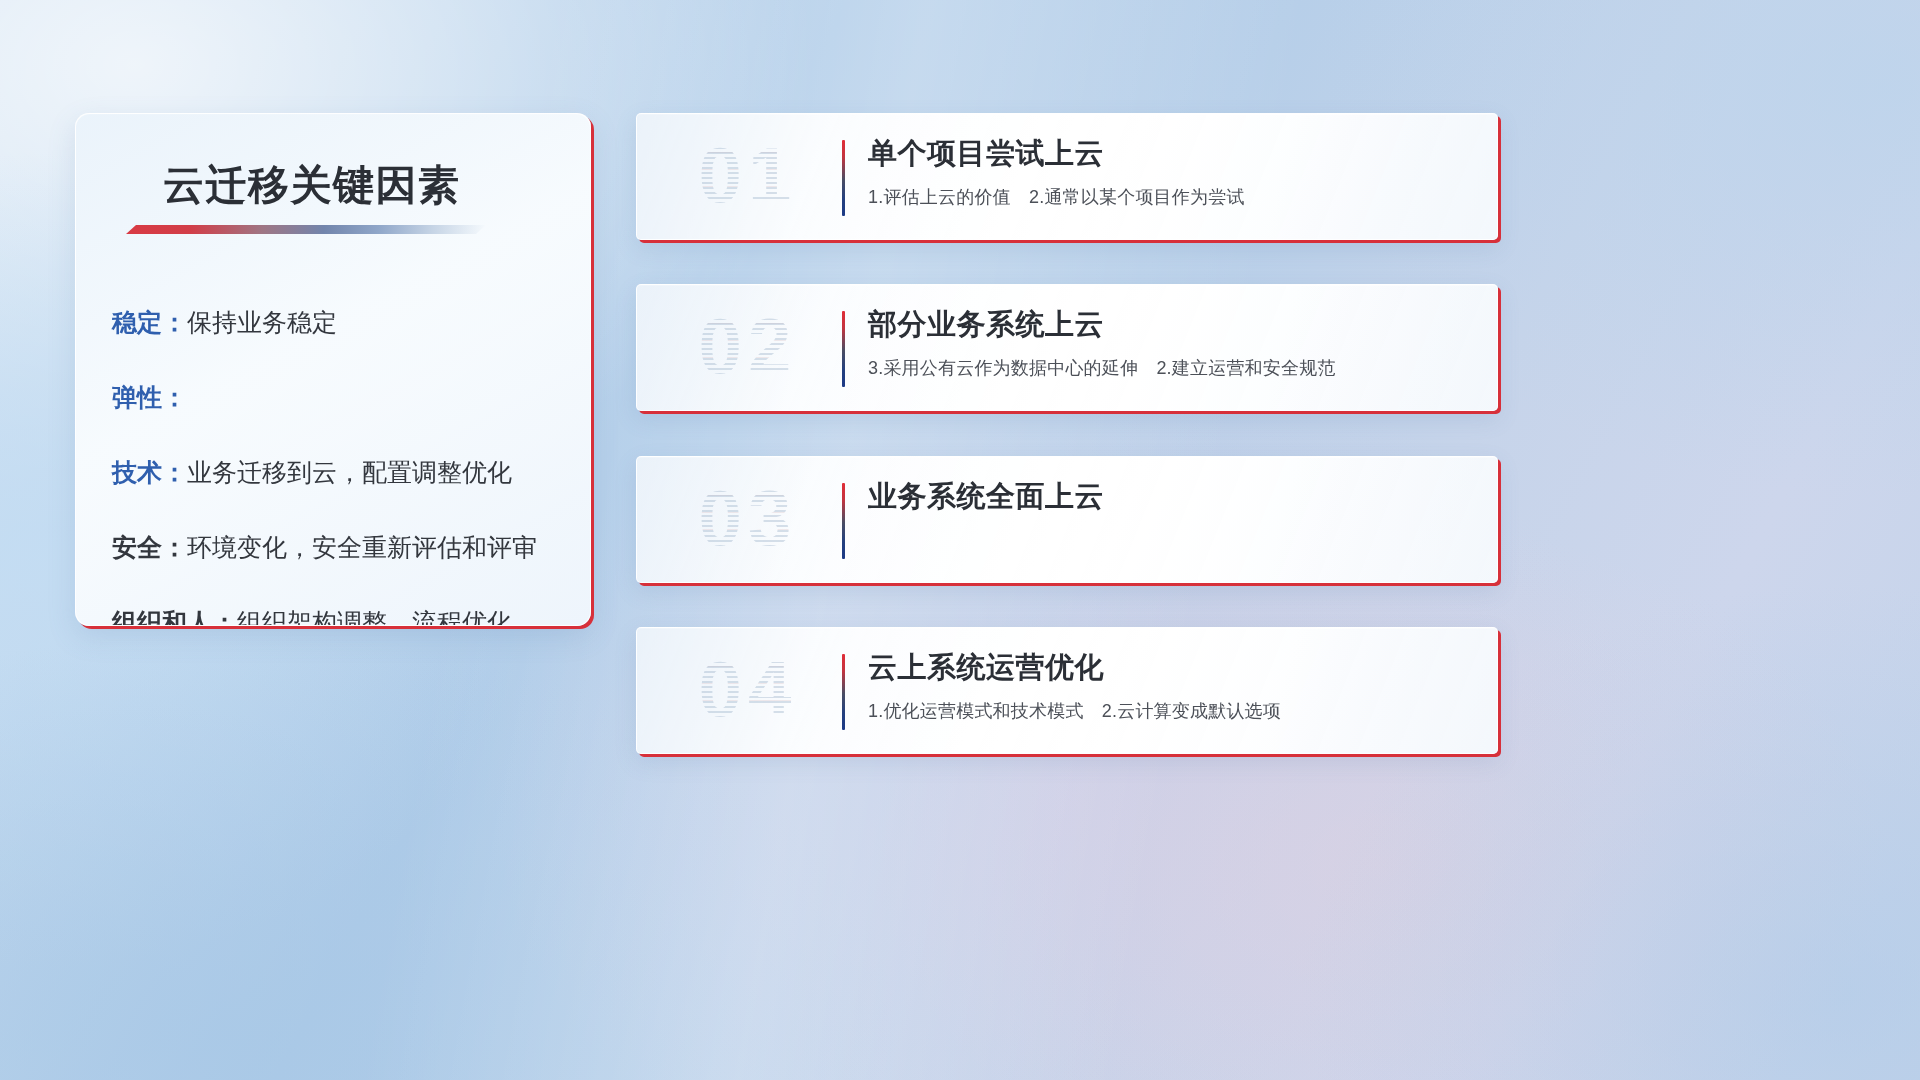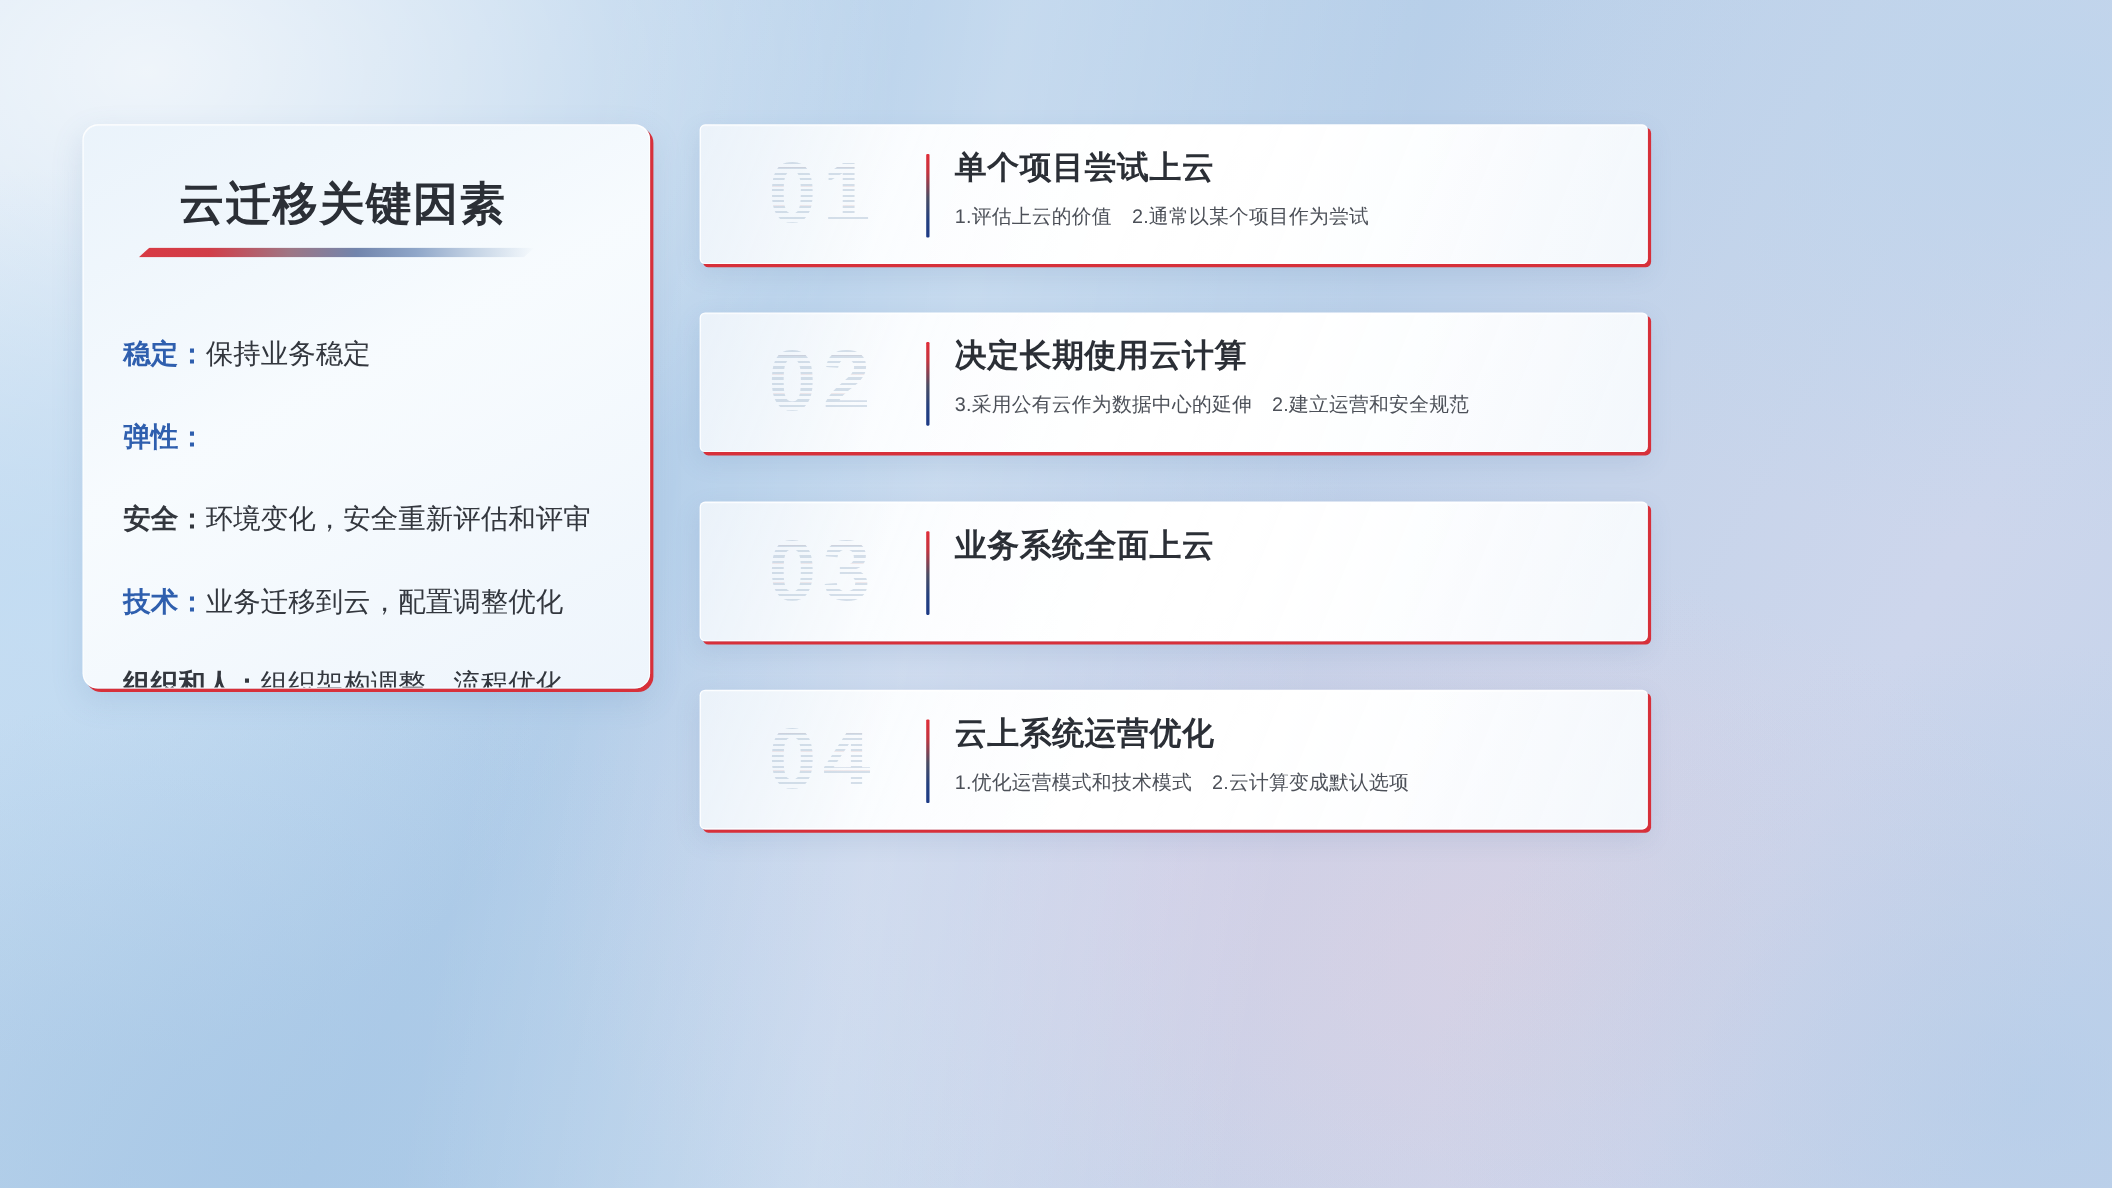"决定长期使用云计算" div.step-title { text: 决定长期使用云计算 -> 部分业务系统上云 }
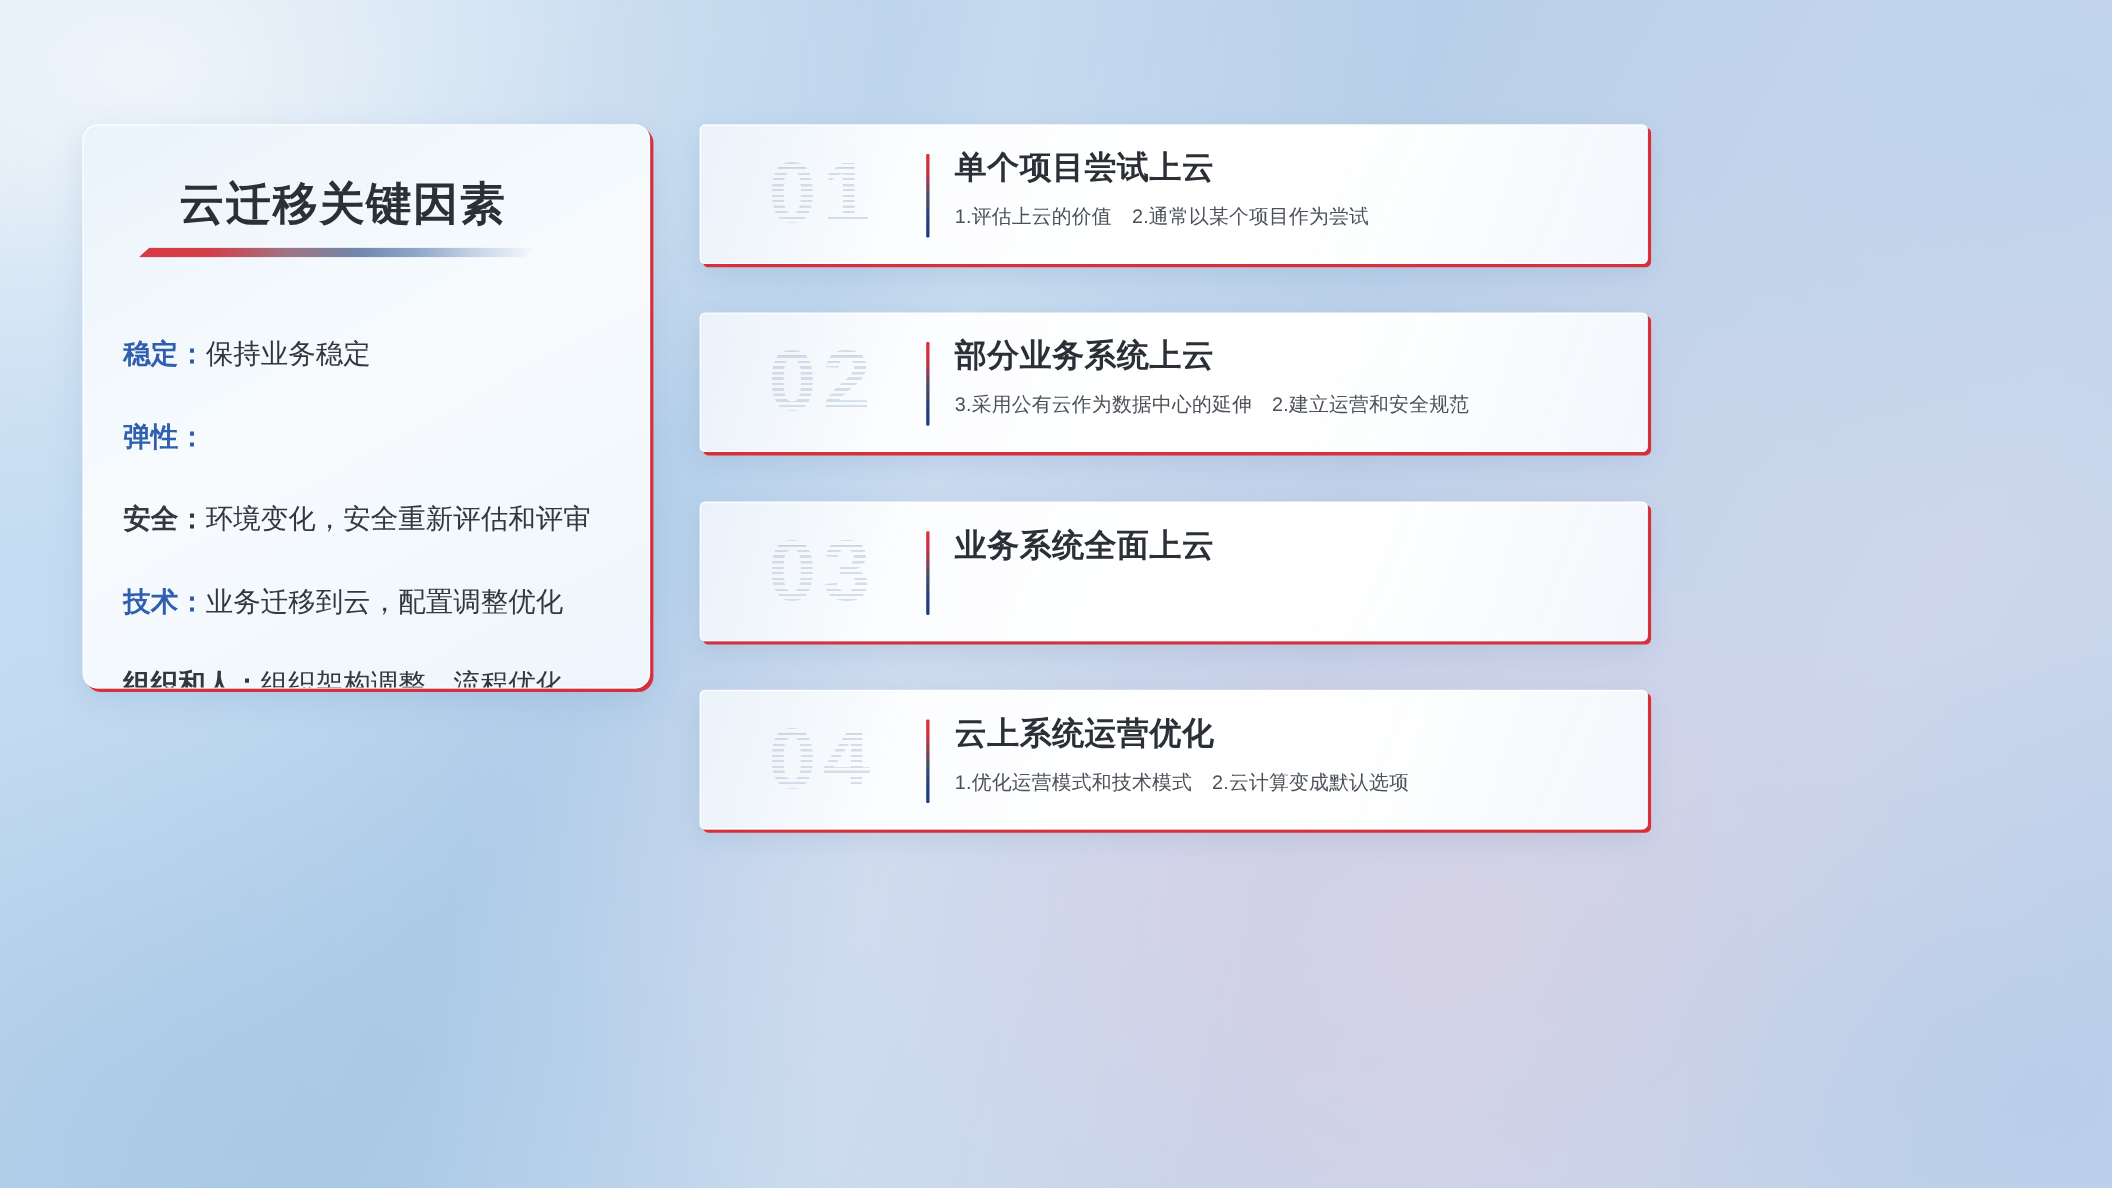"安全：" div.panel-row { order: before "技术：" -> after "技术：" }
